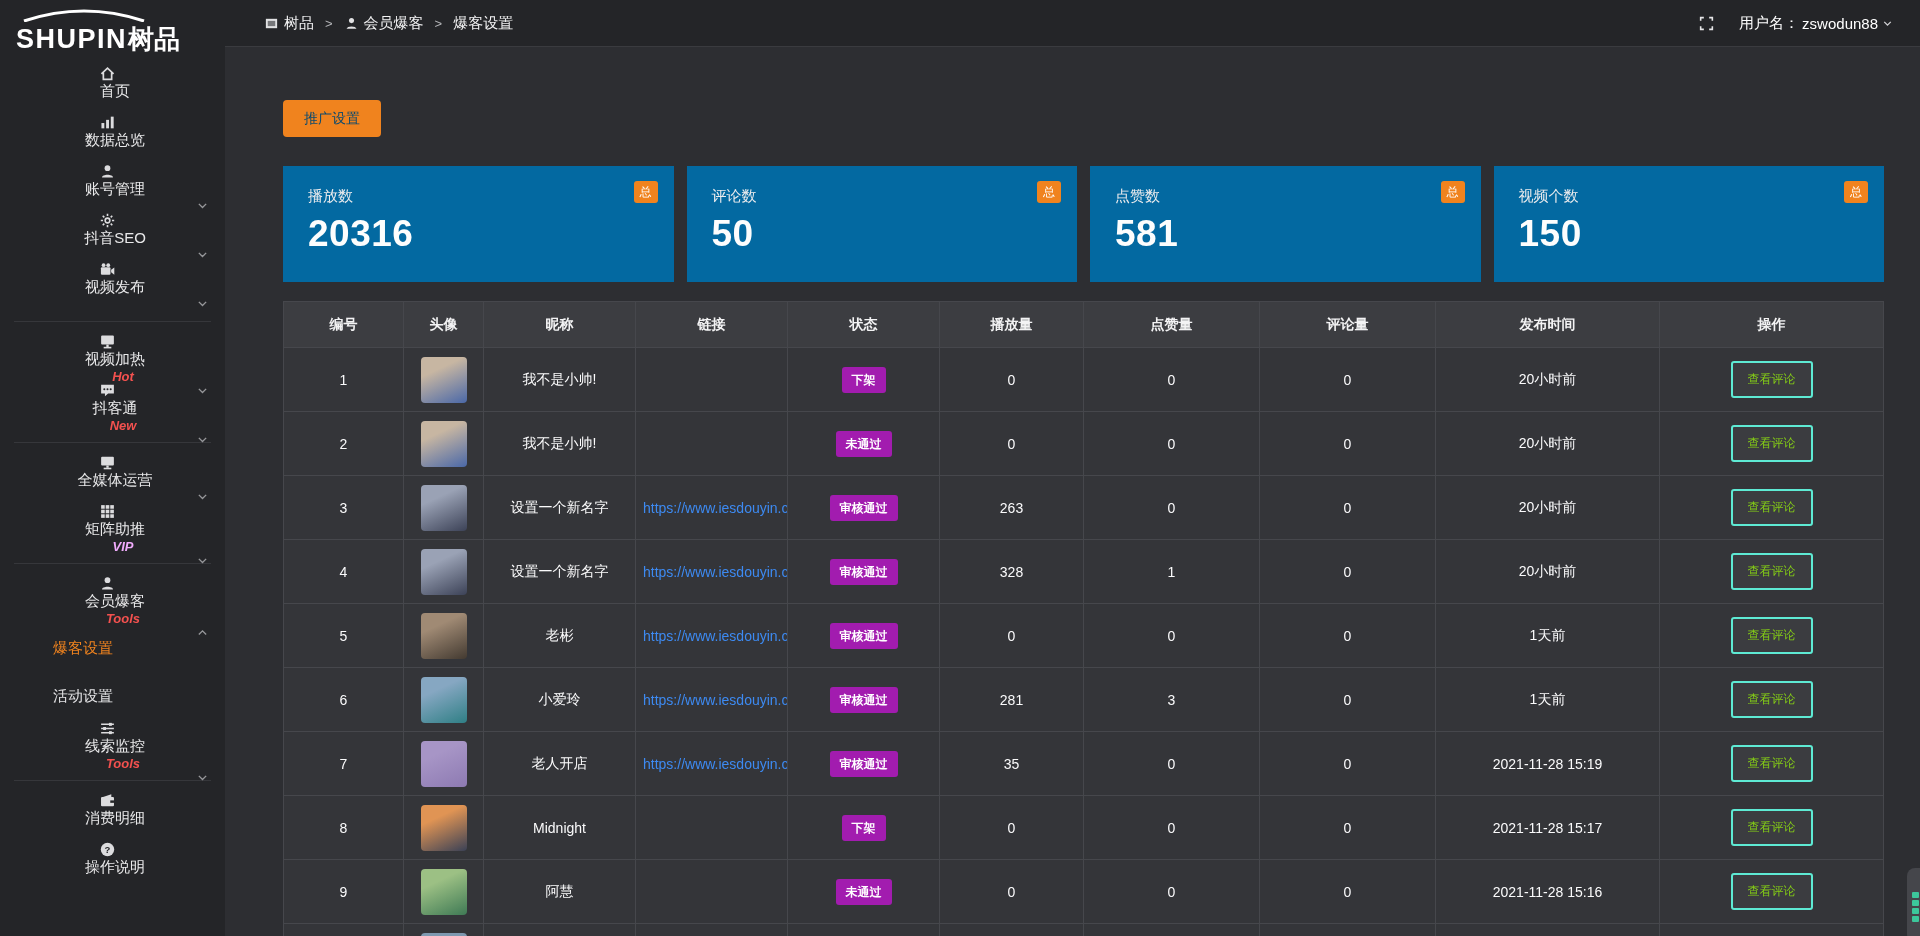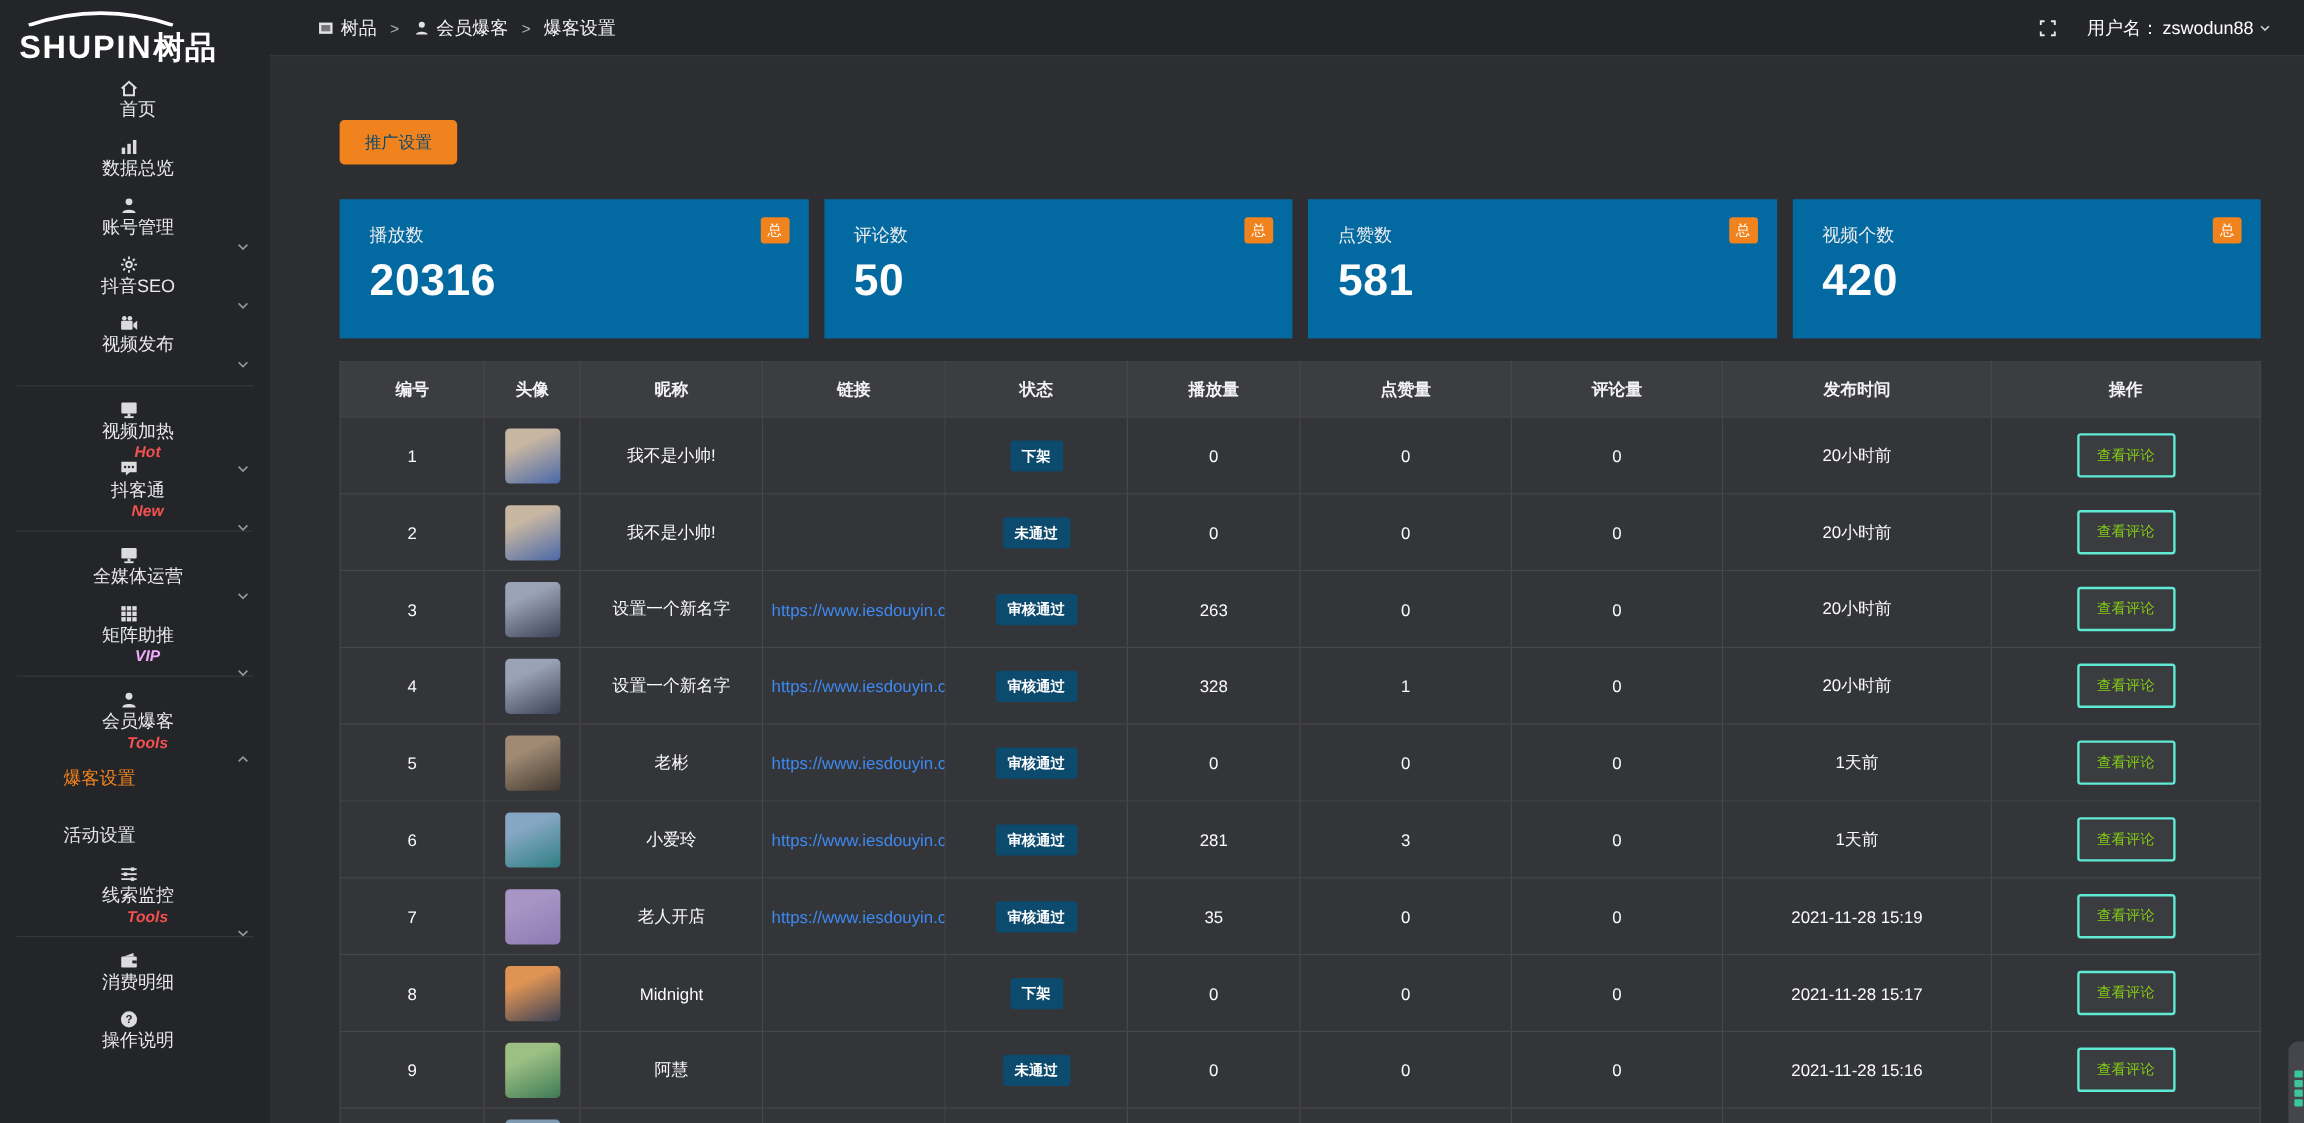"420" div.card-value { text: 420 -> 150 }
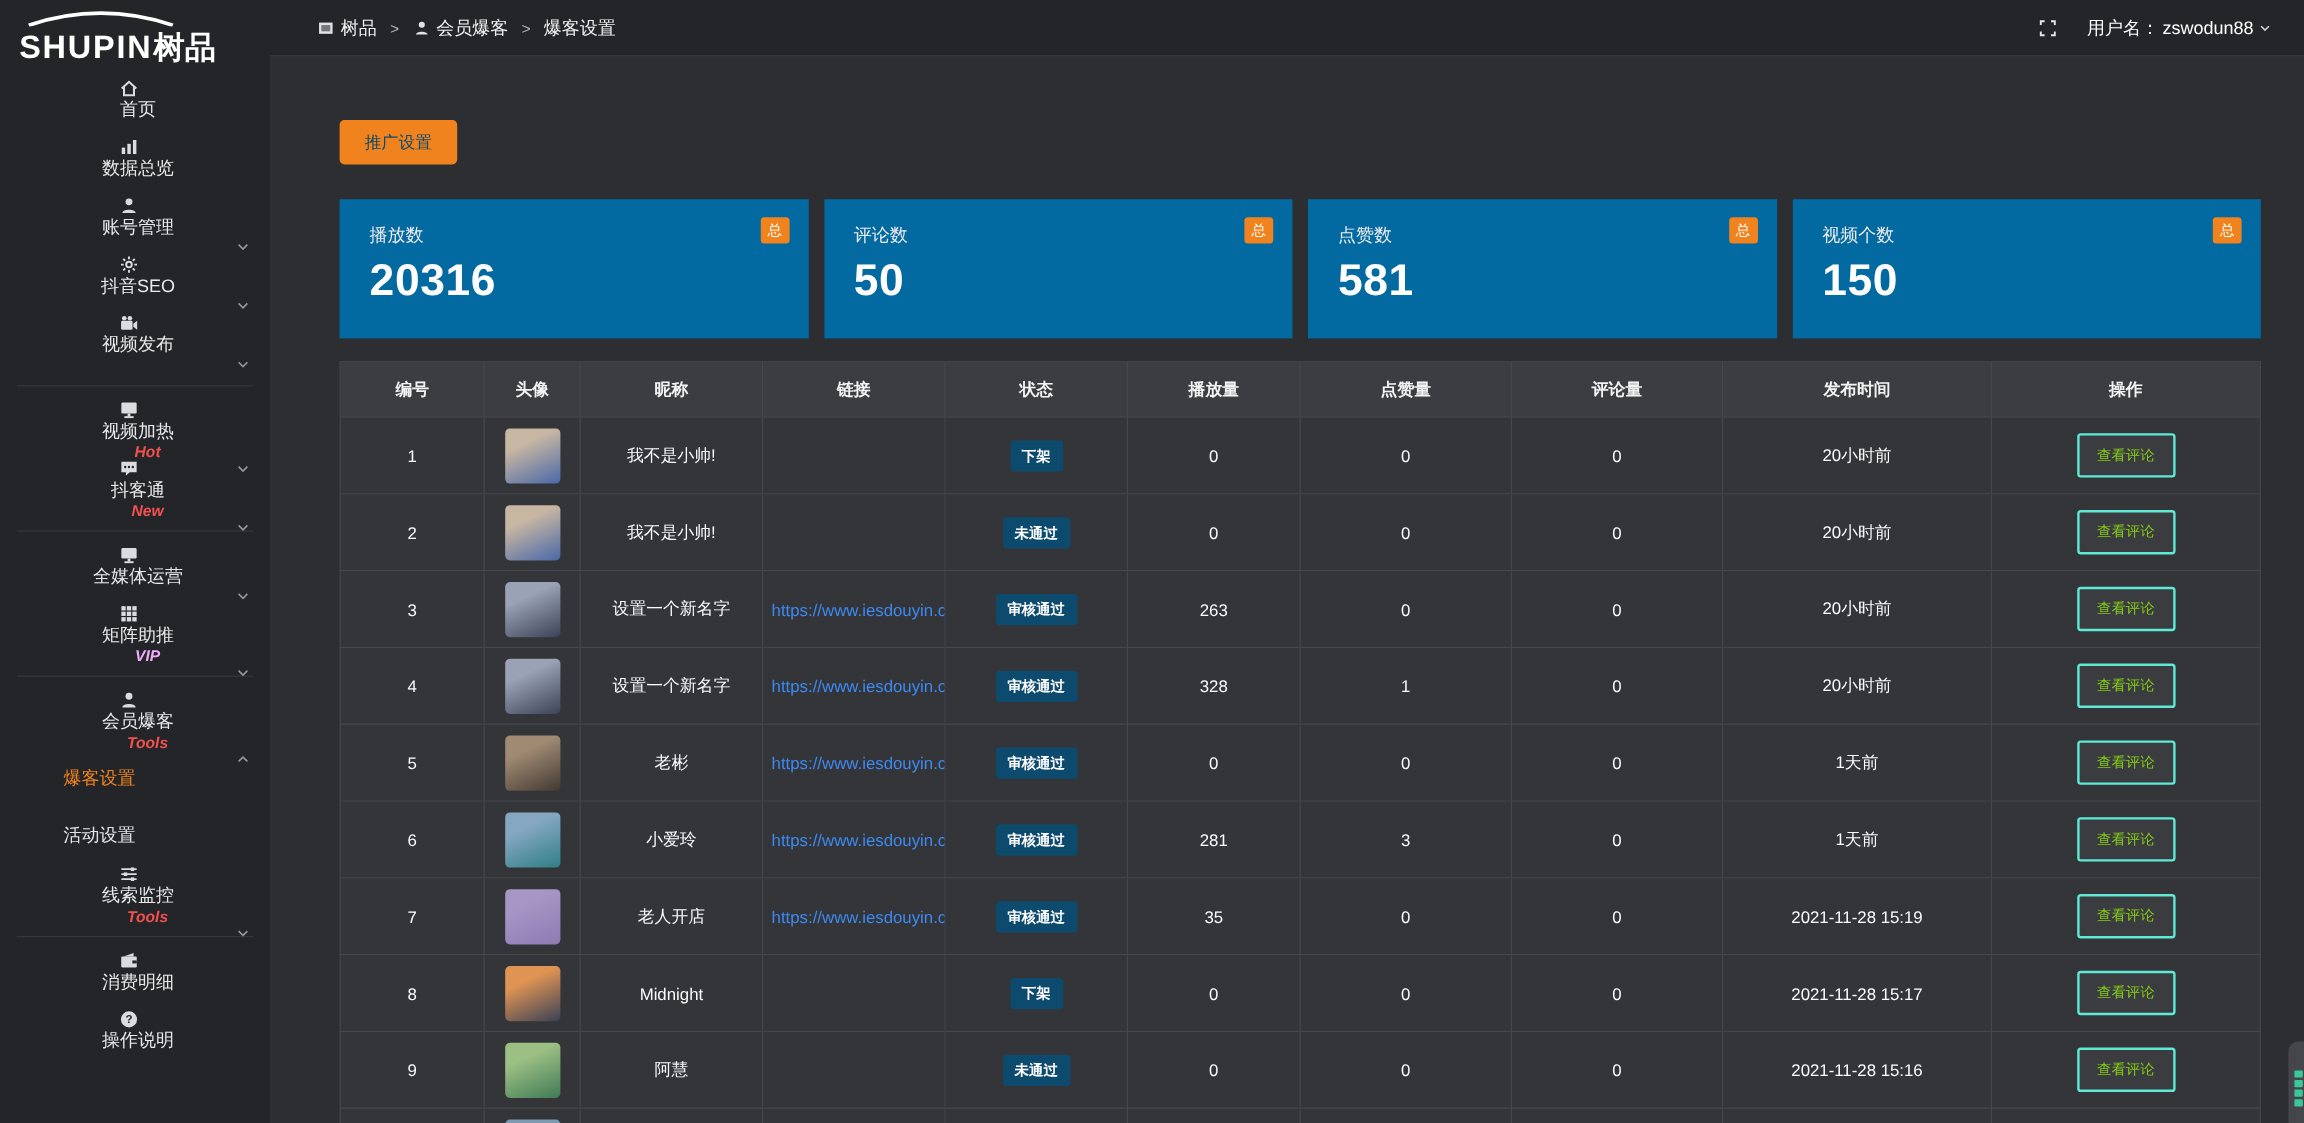"下架" .status-badge { background: #0c4a6e -> #a21caf }
